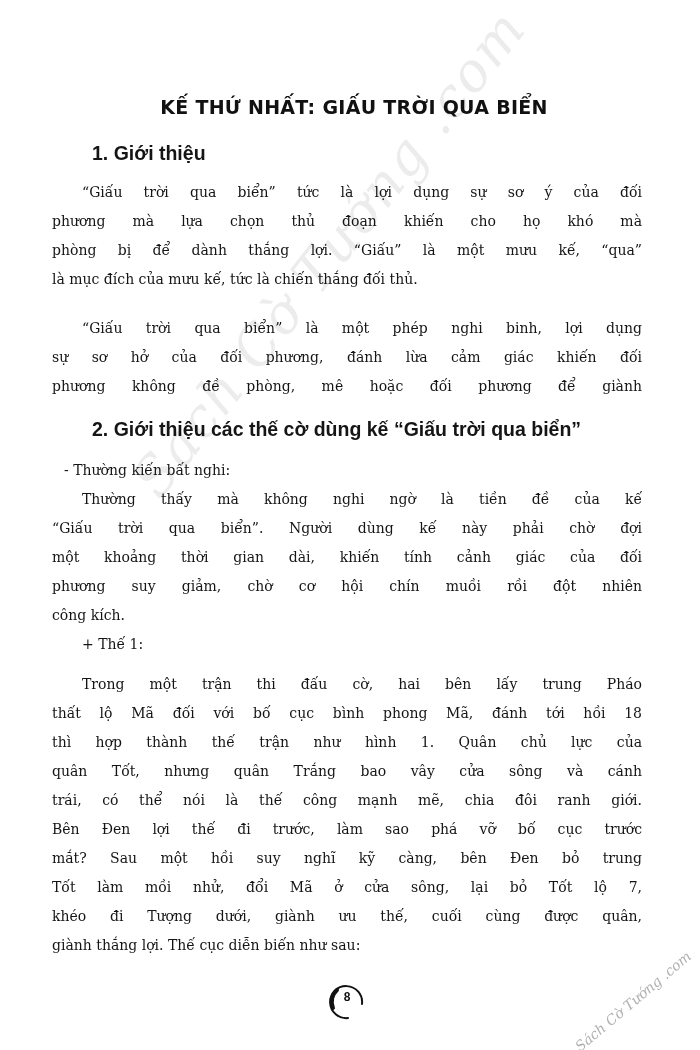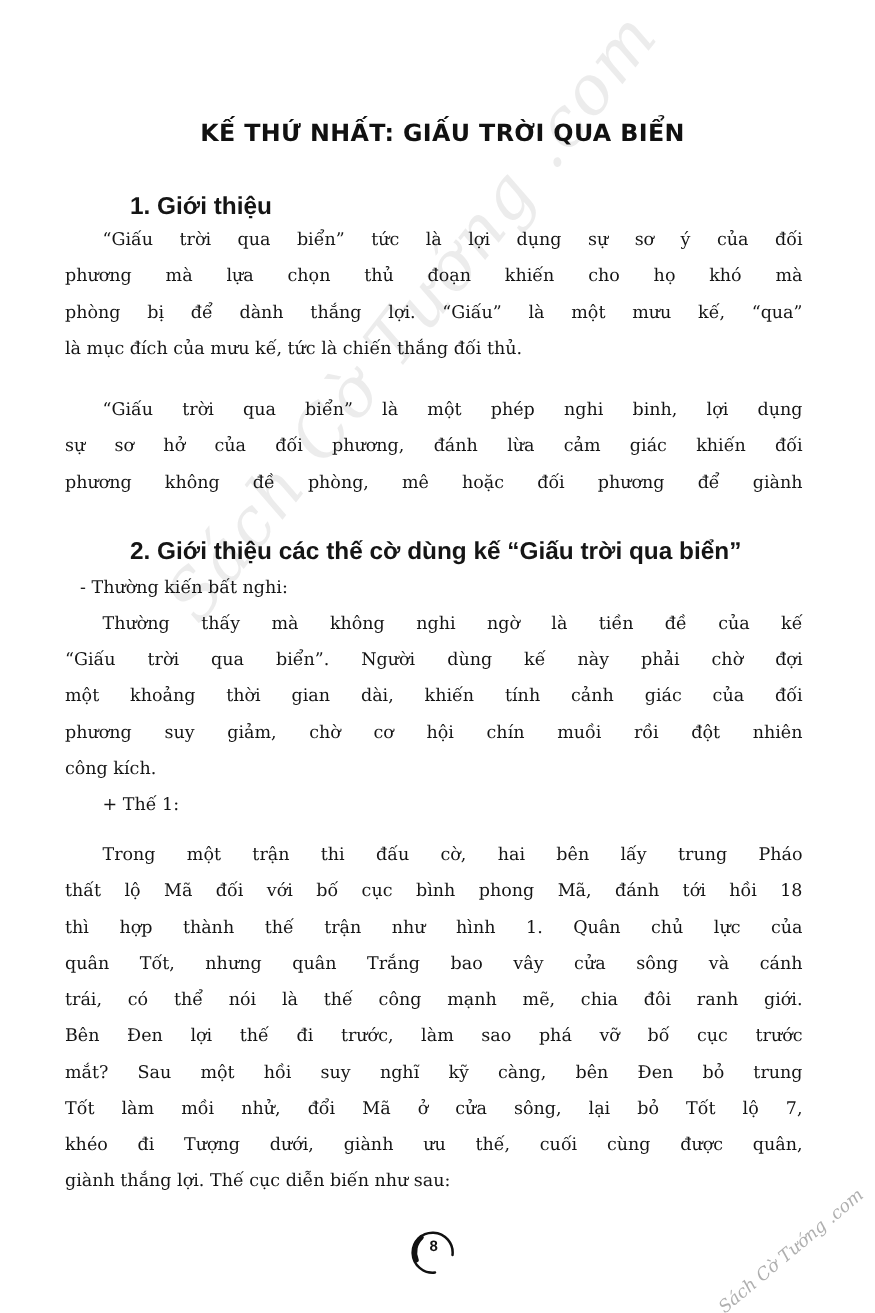"1. Giới thiệu" .section-heading { margin: 12px -> 0 }
